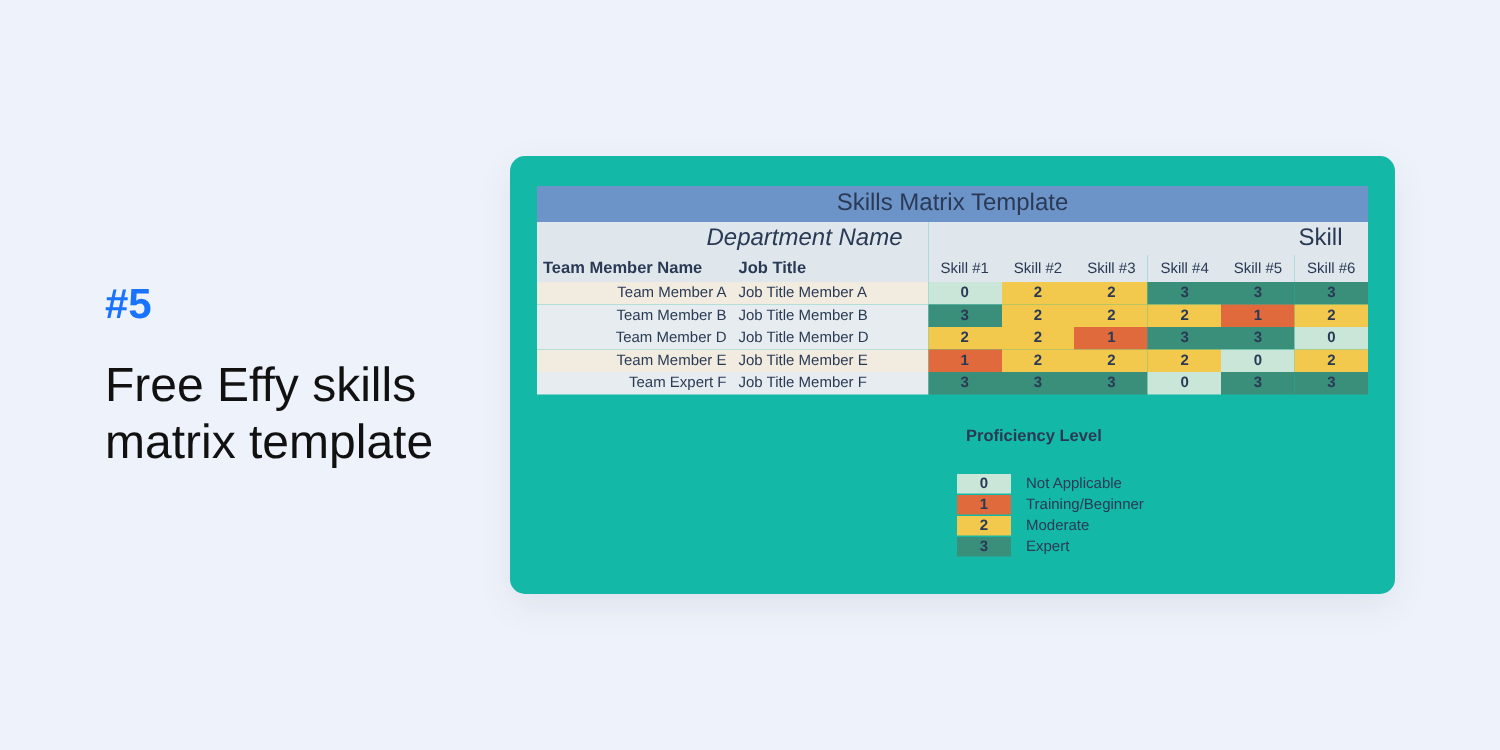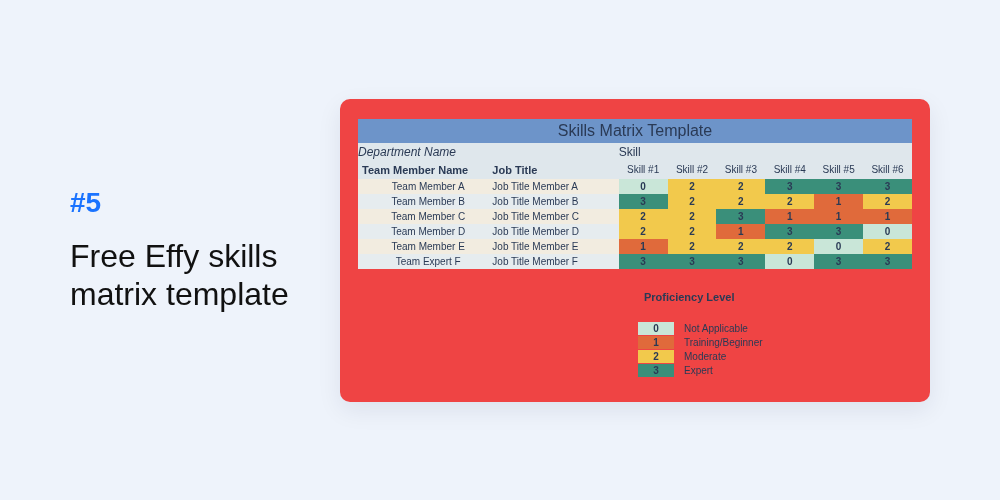"Skills Matrix Template" .card { background: #ef4444 -> #14b8a6 }
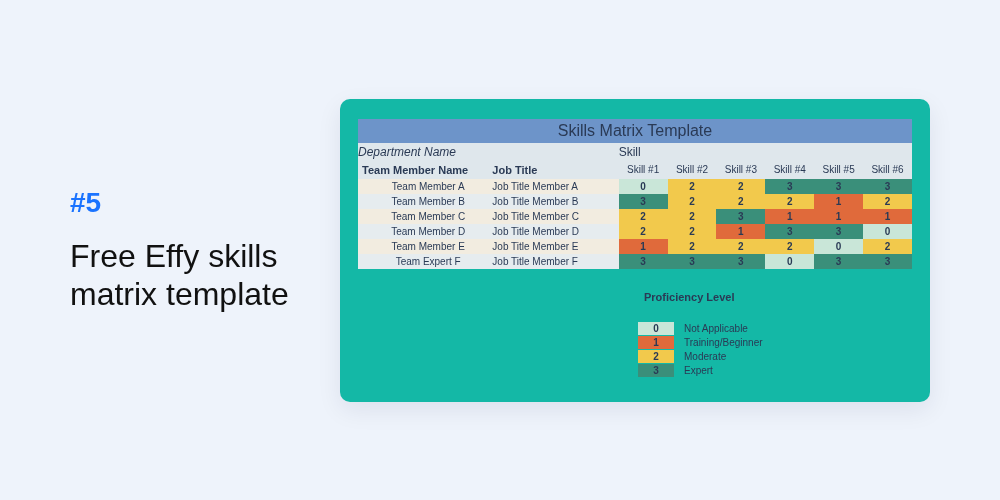"Department Name" .group-row td { font-size: 12px -> 16px; padding: 2px 0 -> 2px 17px; text-align: left -> right }
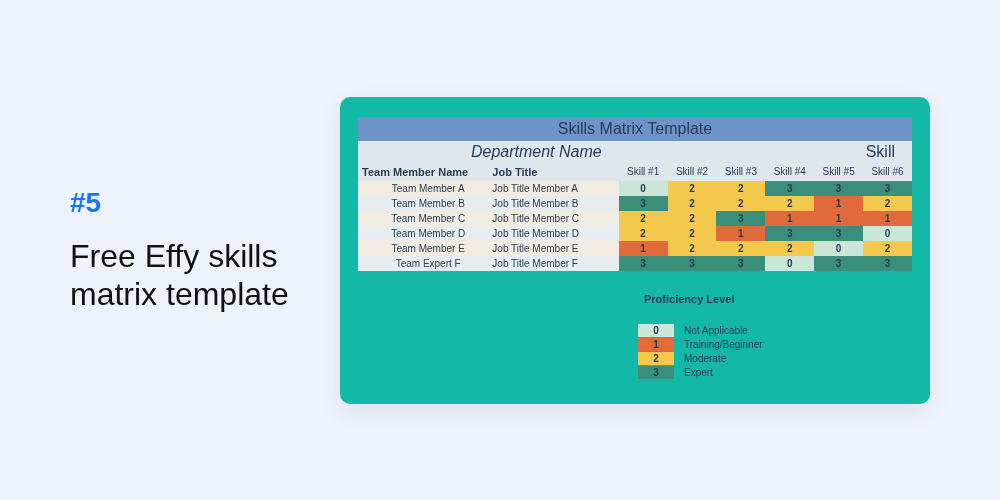"Team Member A" td.name { text-align: center -> right }
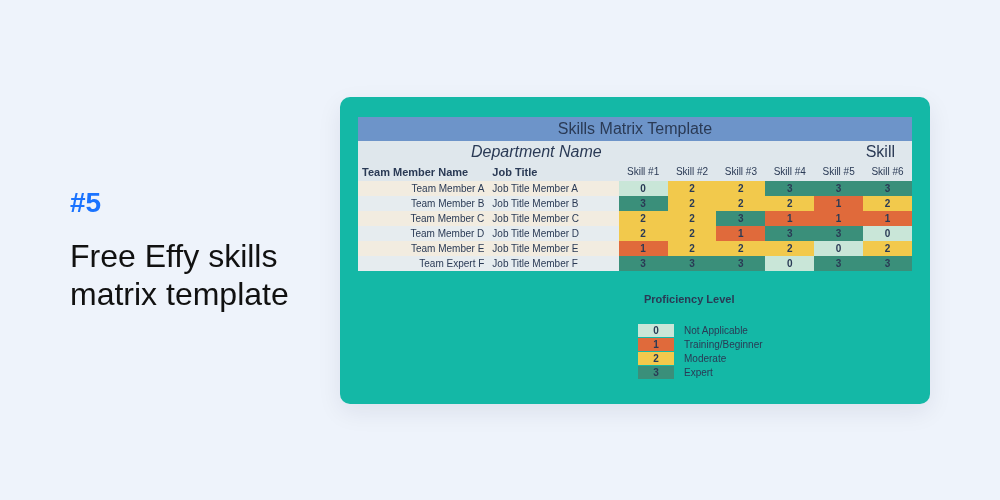"Team Member C" tr.body-row { html: <tr> <td>Team Member C</td> <td>Job Title Member C</td> <td>2</td> <td>2</td> <td>3</td> <td>1</td> <td>1</td> <td>1</td> </tr> -> none }
